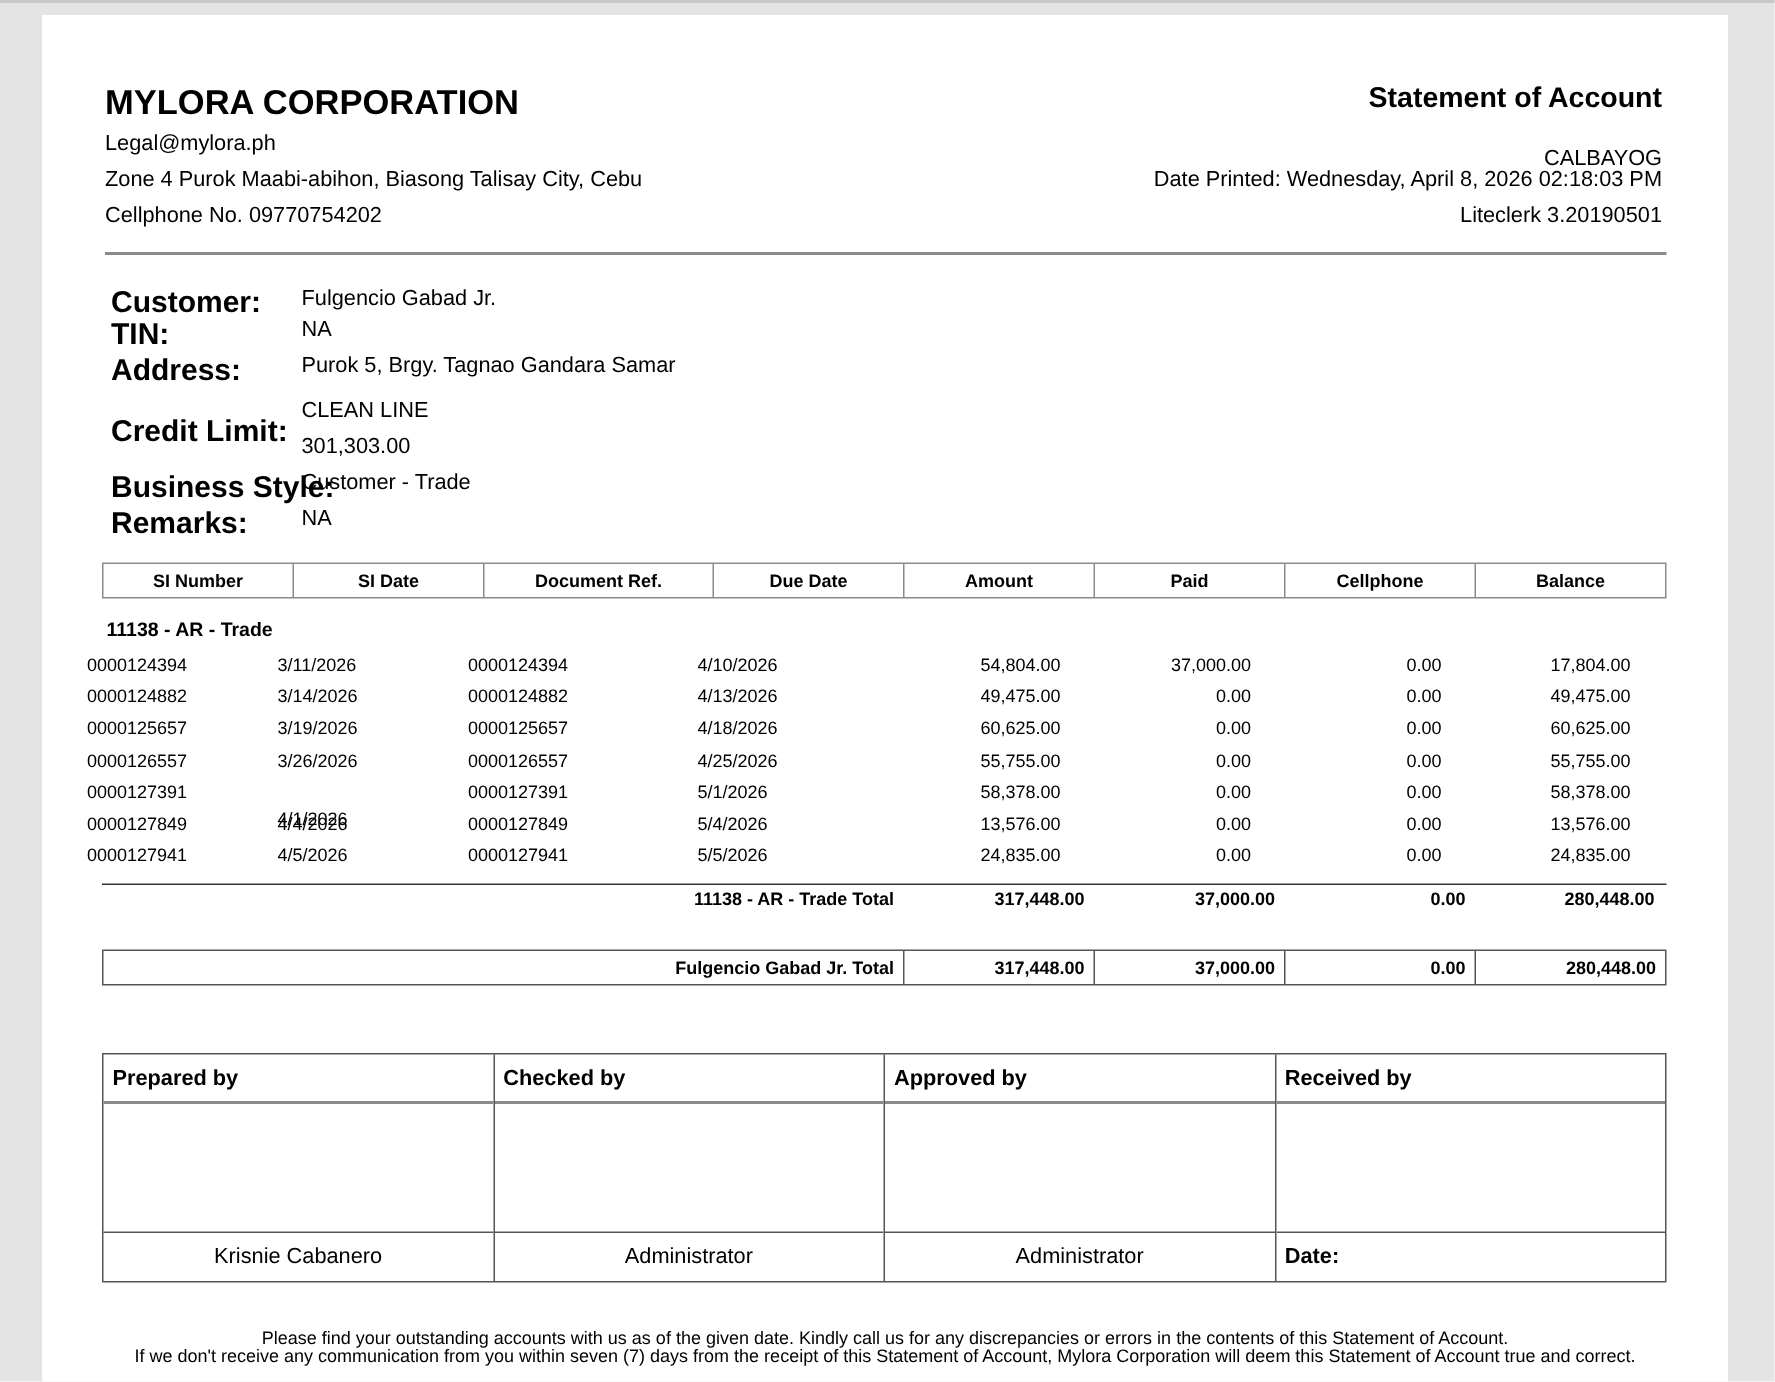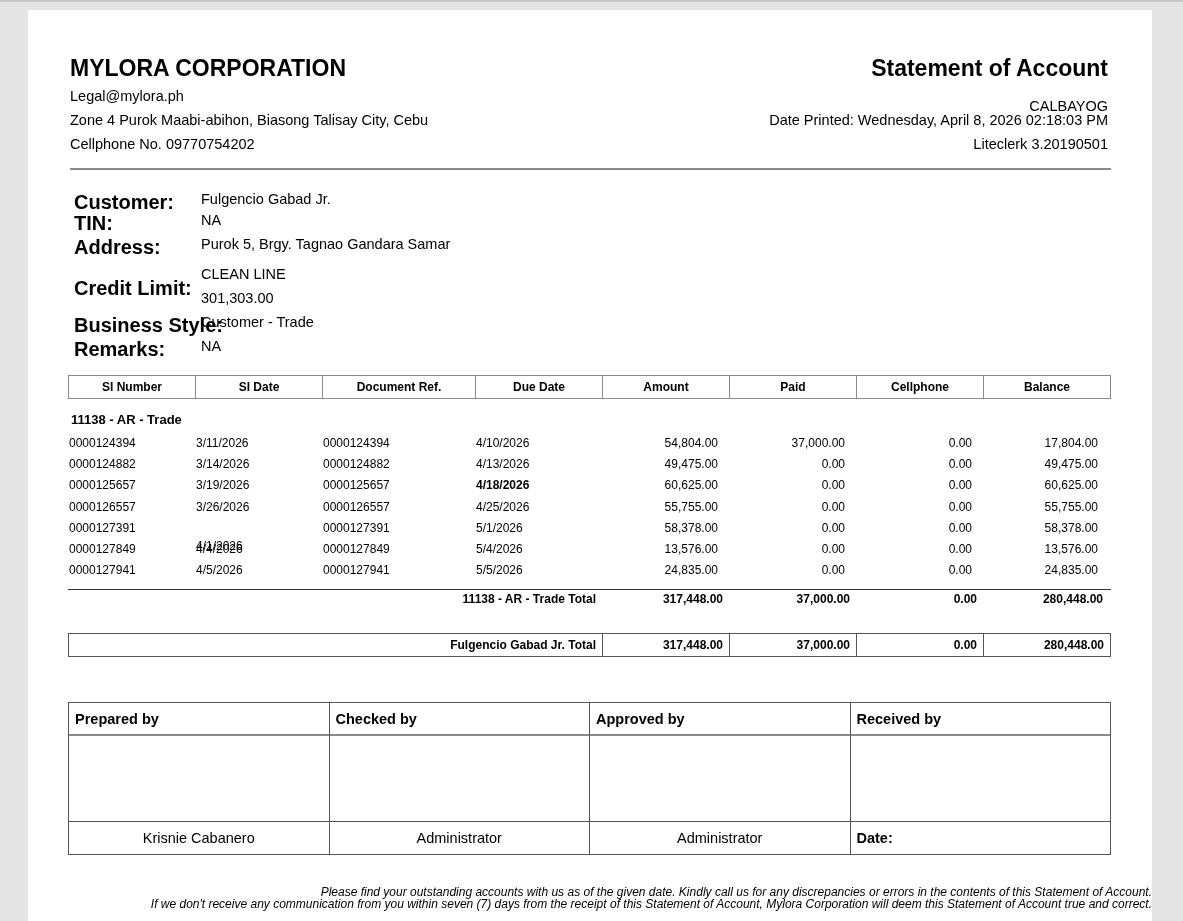"Statement of Account" .doc-title { font-size: 23px -> 19px }
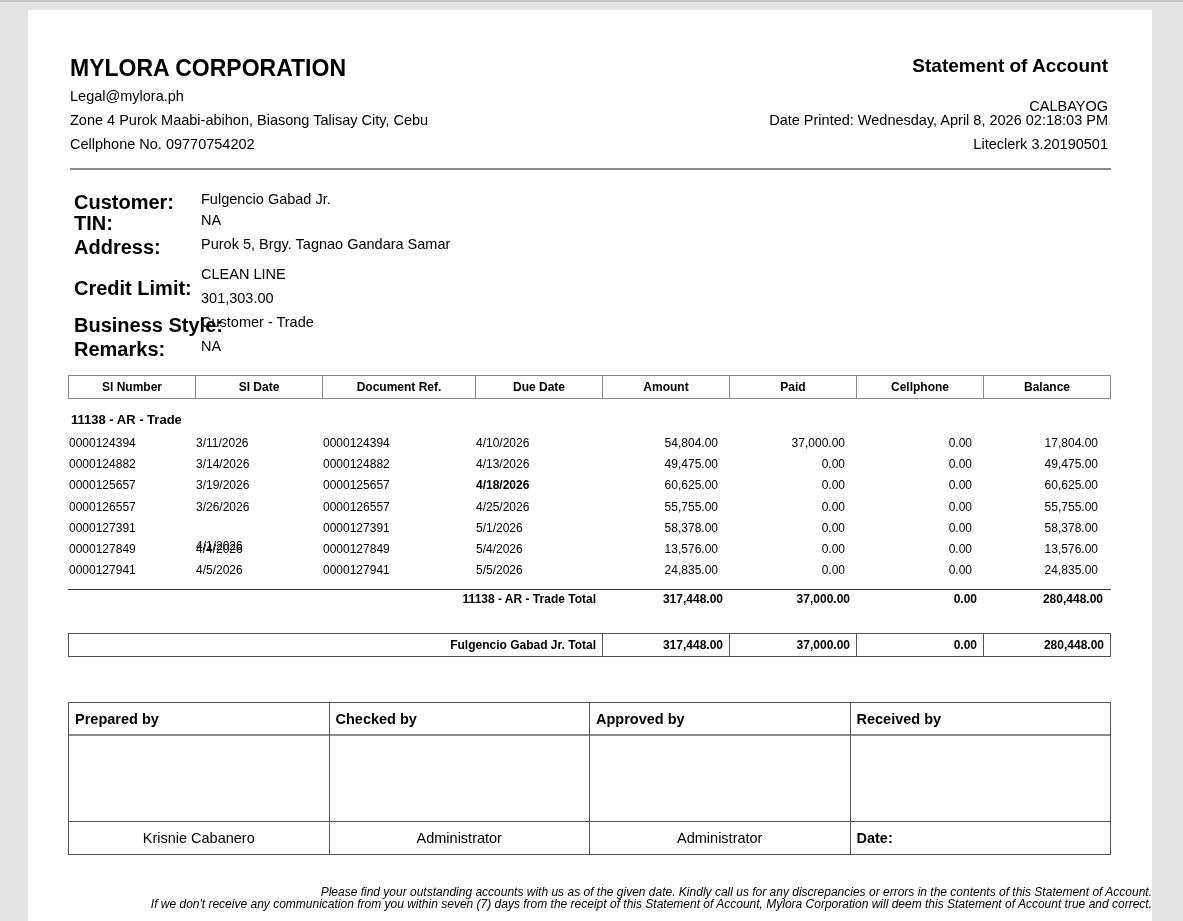"0000124394" .rows { left: 35px -> 24px }
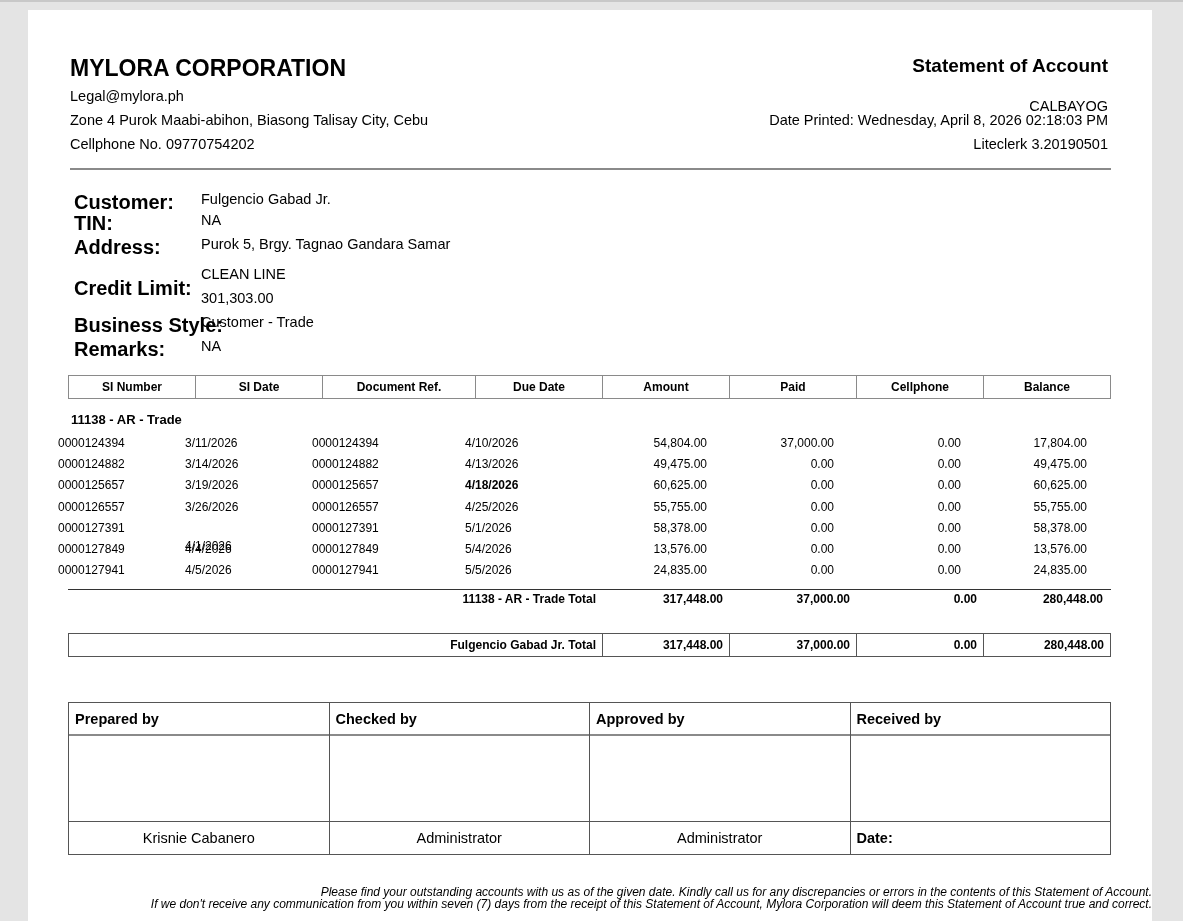"4/18/2026" div.cell { font-weight: bold -> none }
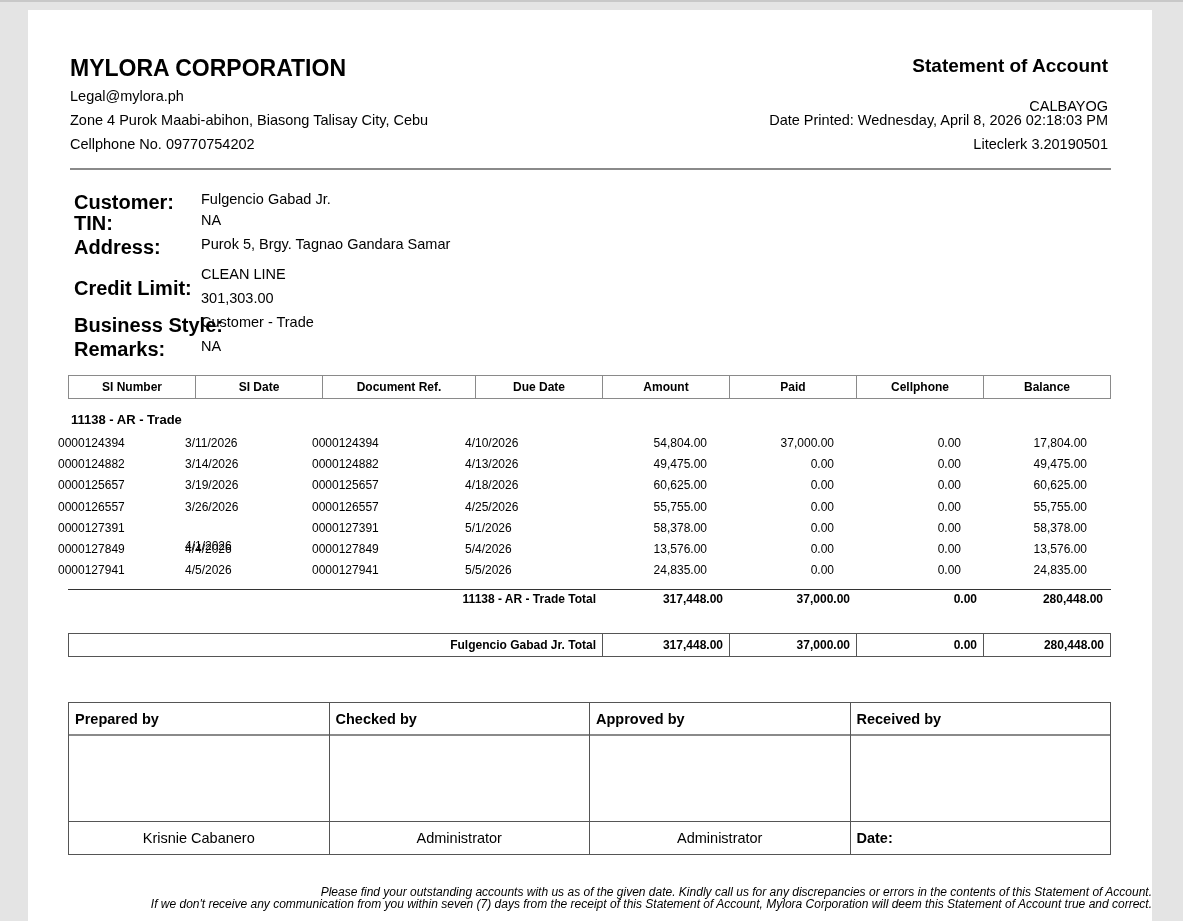"Please find your outstanding accounts" .footer { font-style: italic -> none; text-align: right -> center }
